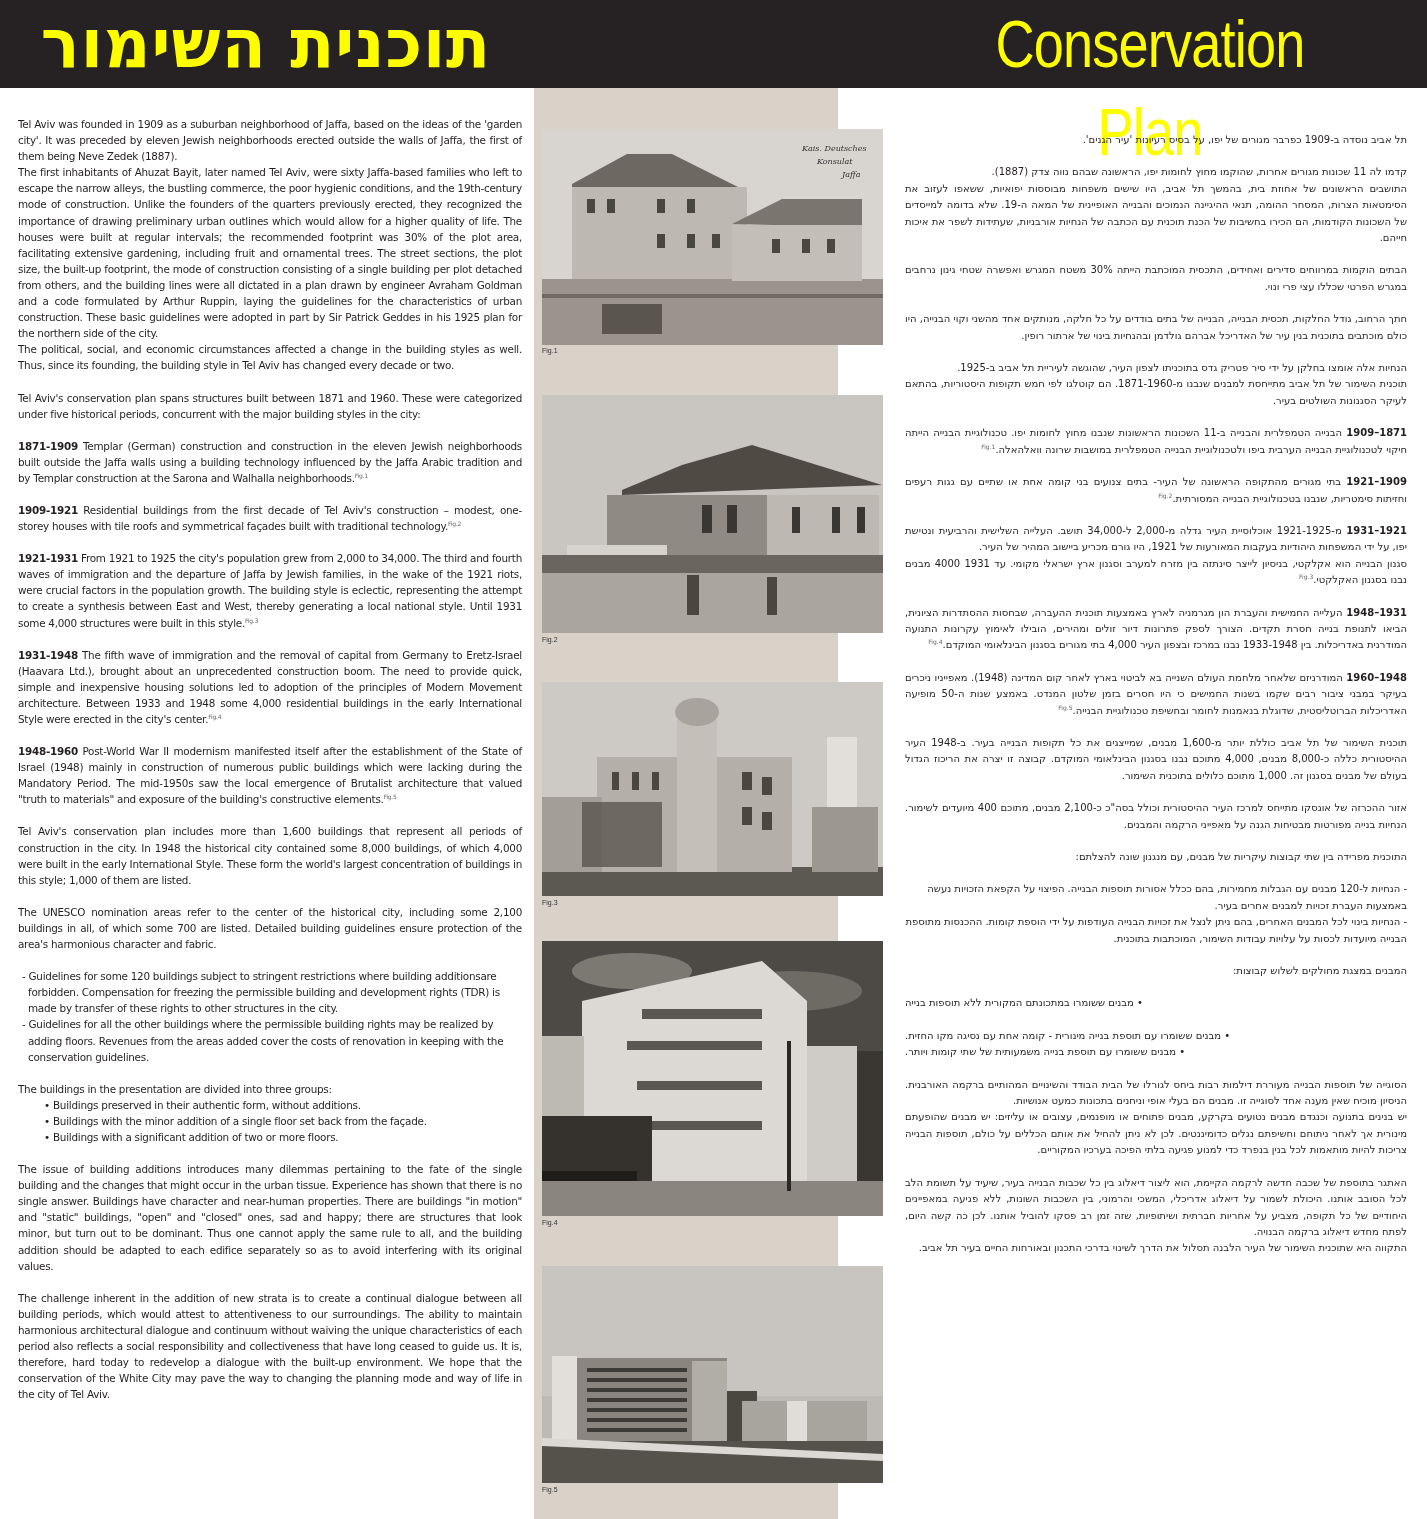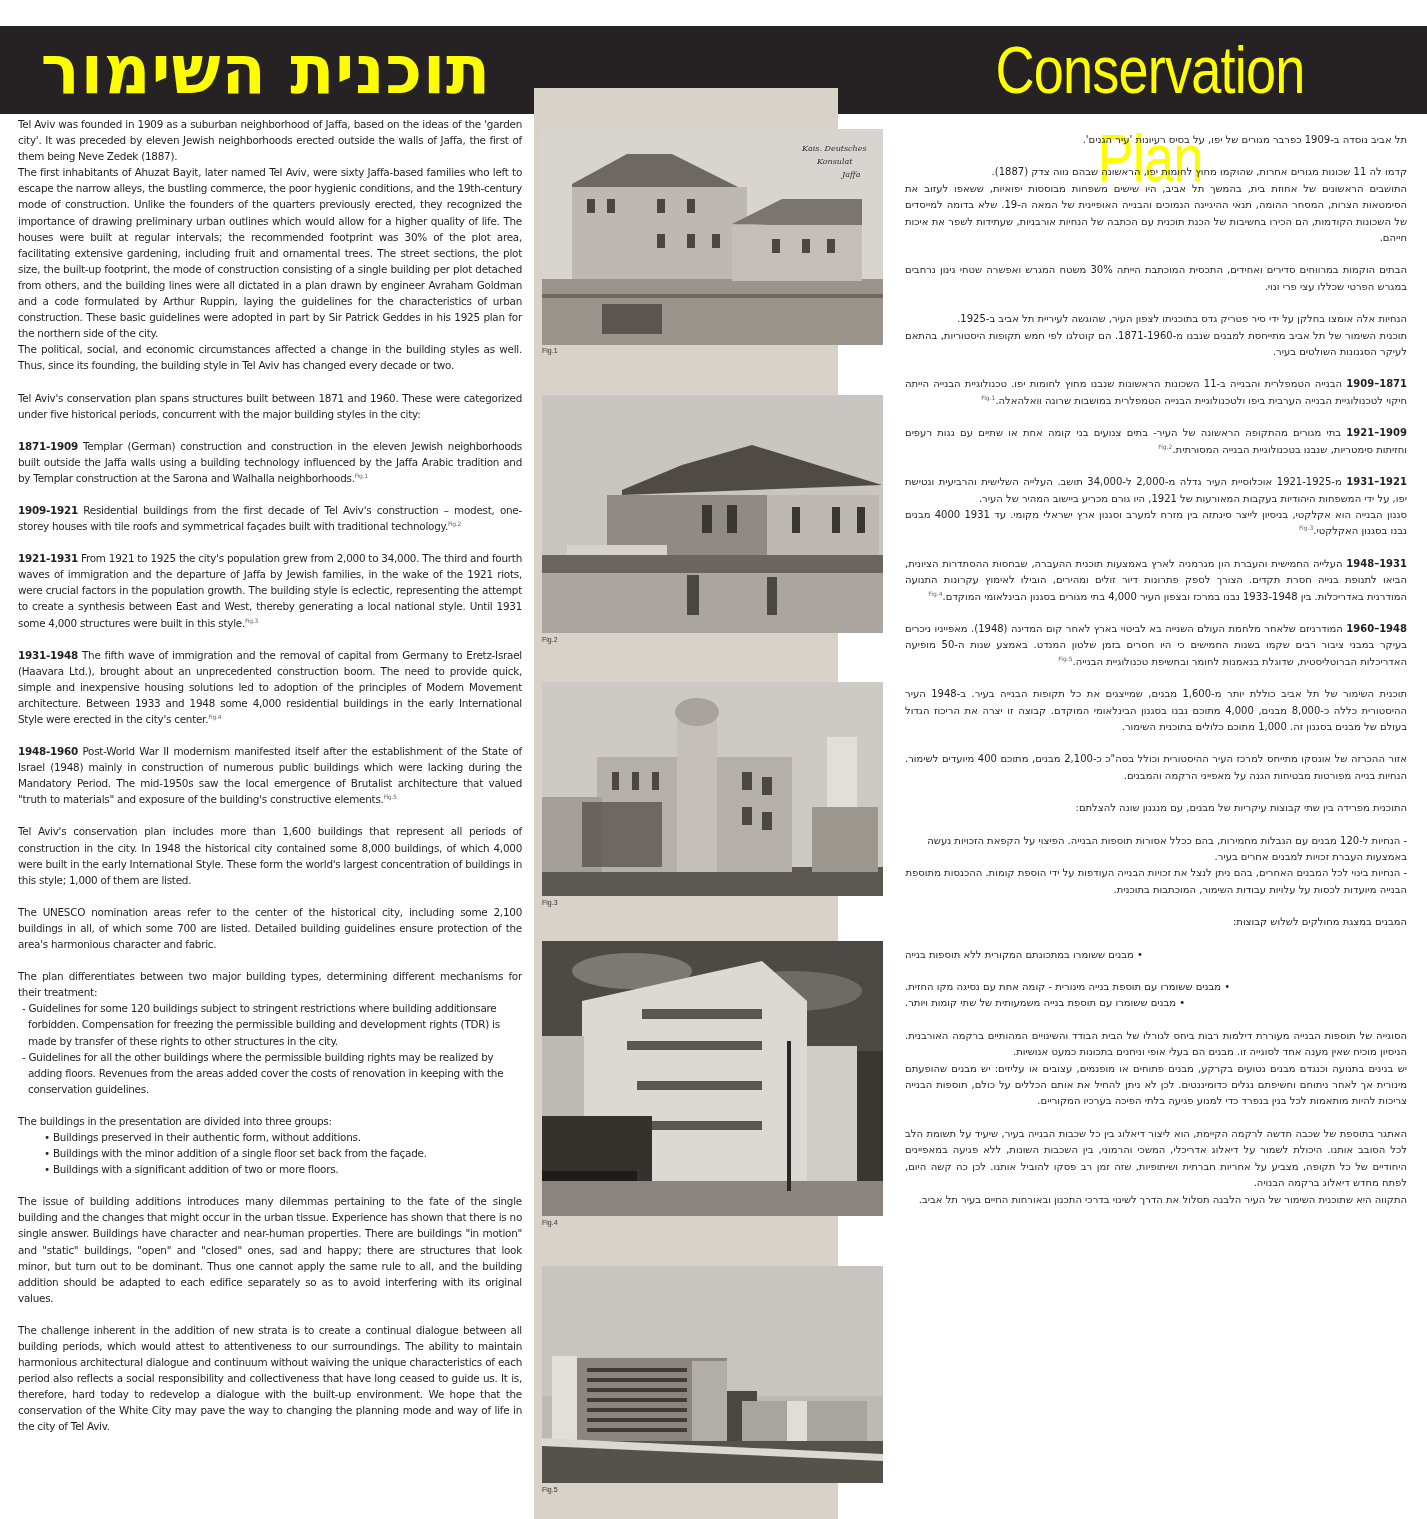"תוכנית השימור" .header { margin-top: 26px -> none }
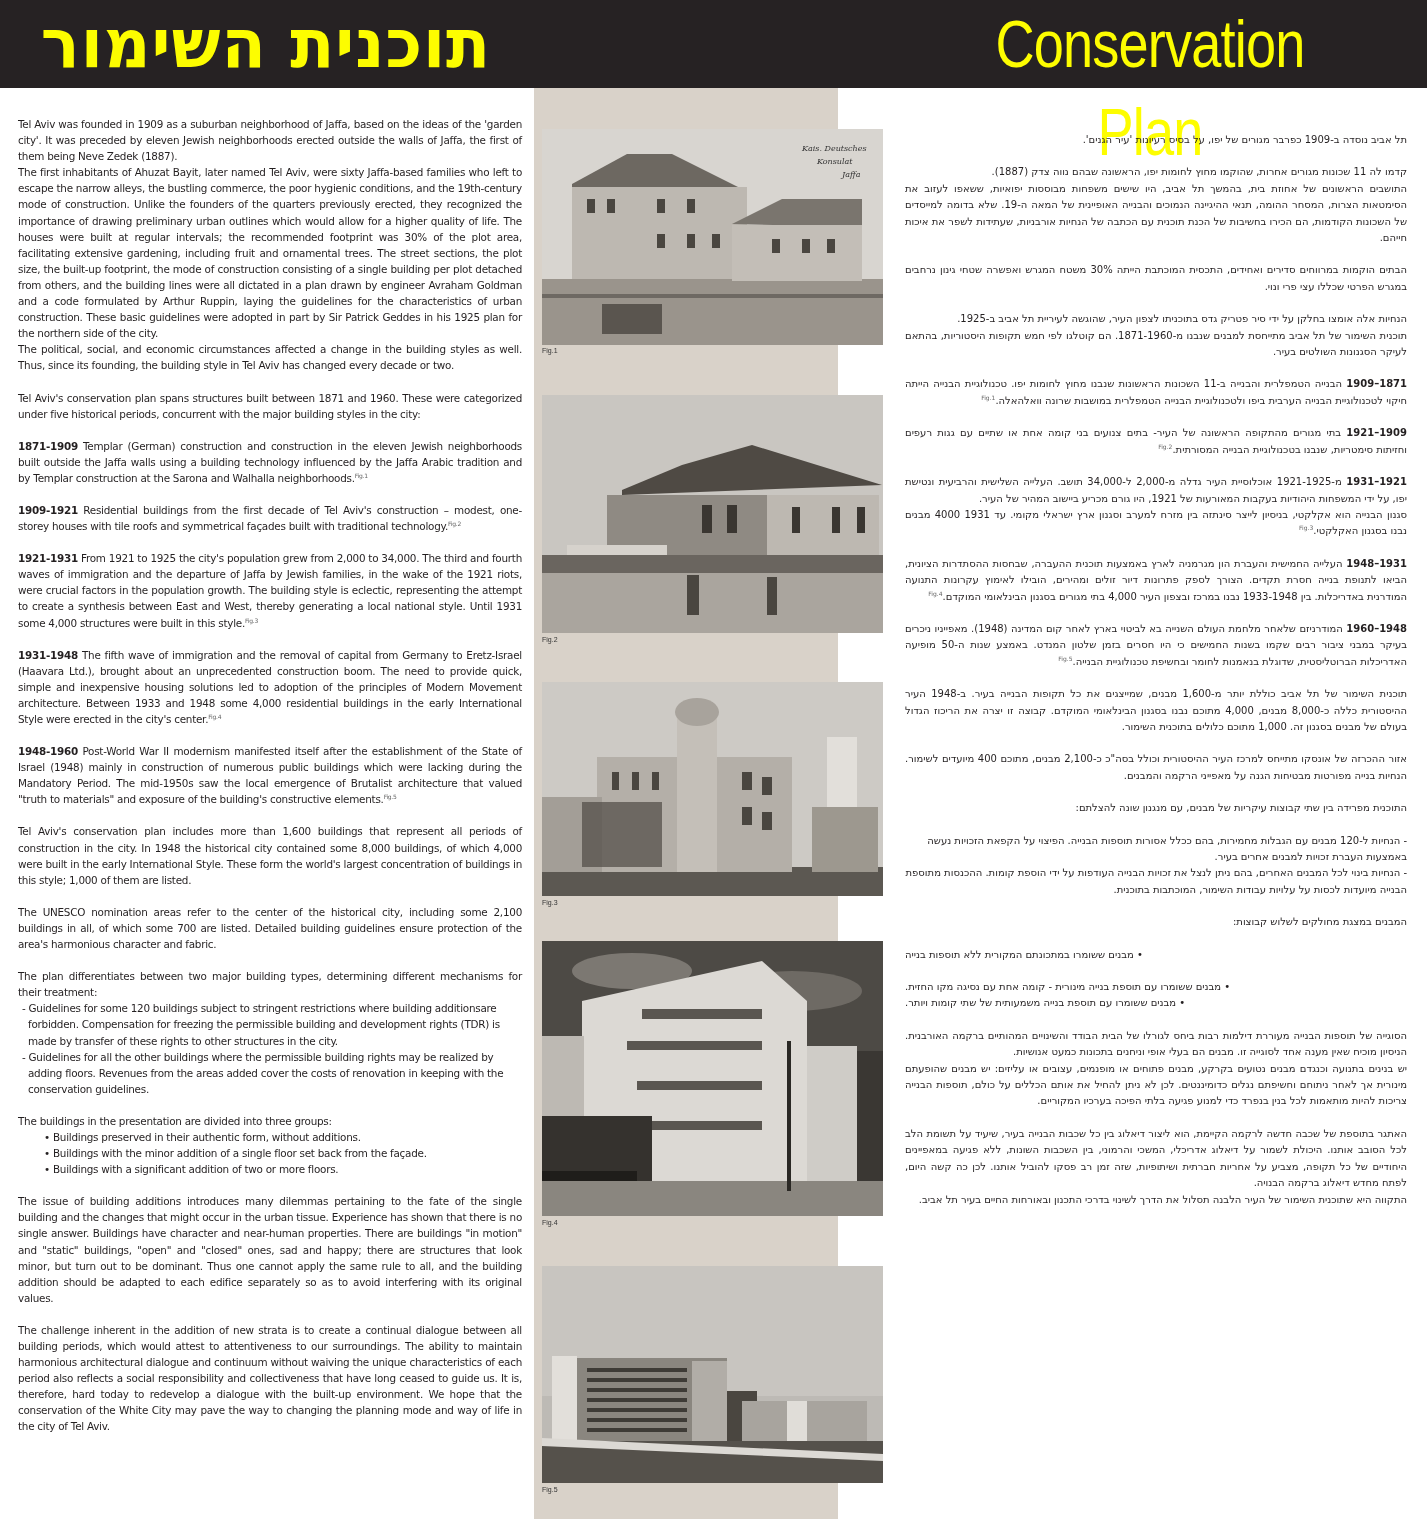"חתך הרחוב, גודל החלקות, תכסית" p.tight { html: none -> <p>חתך הרחוב, גודל החלקות, תכסית הבנייה, הבנייה של בתים בודדים על כל חלקה, מנותקים אחד מהשני וקוי הבנייה, היו כולם מוכתבים בתוכנית בנין עיר של האדריכל אברהם גולדמן ובהנחיות בינוי של ארתור רופין.</p> }
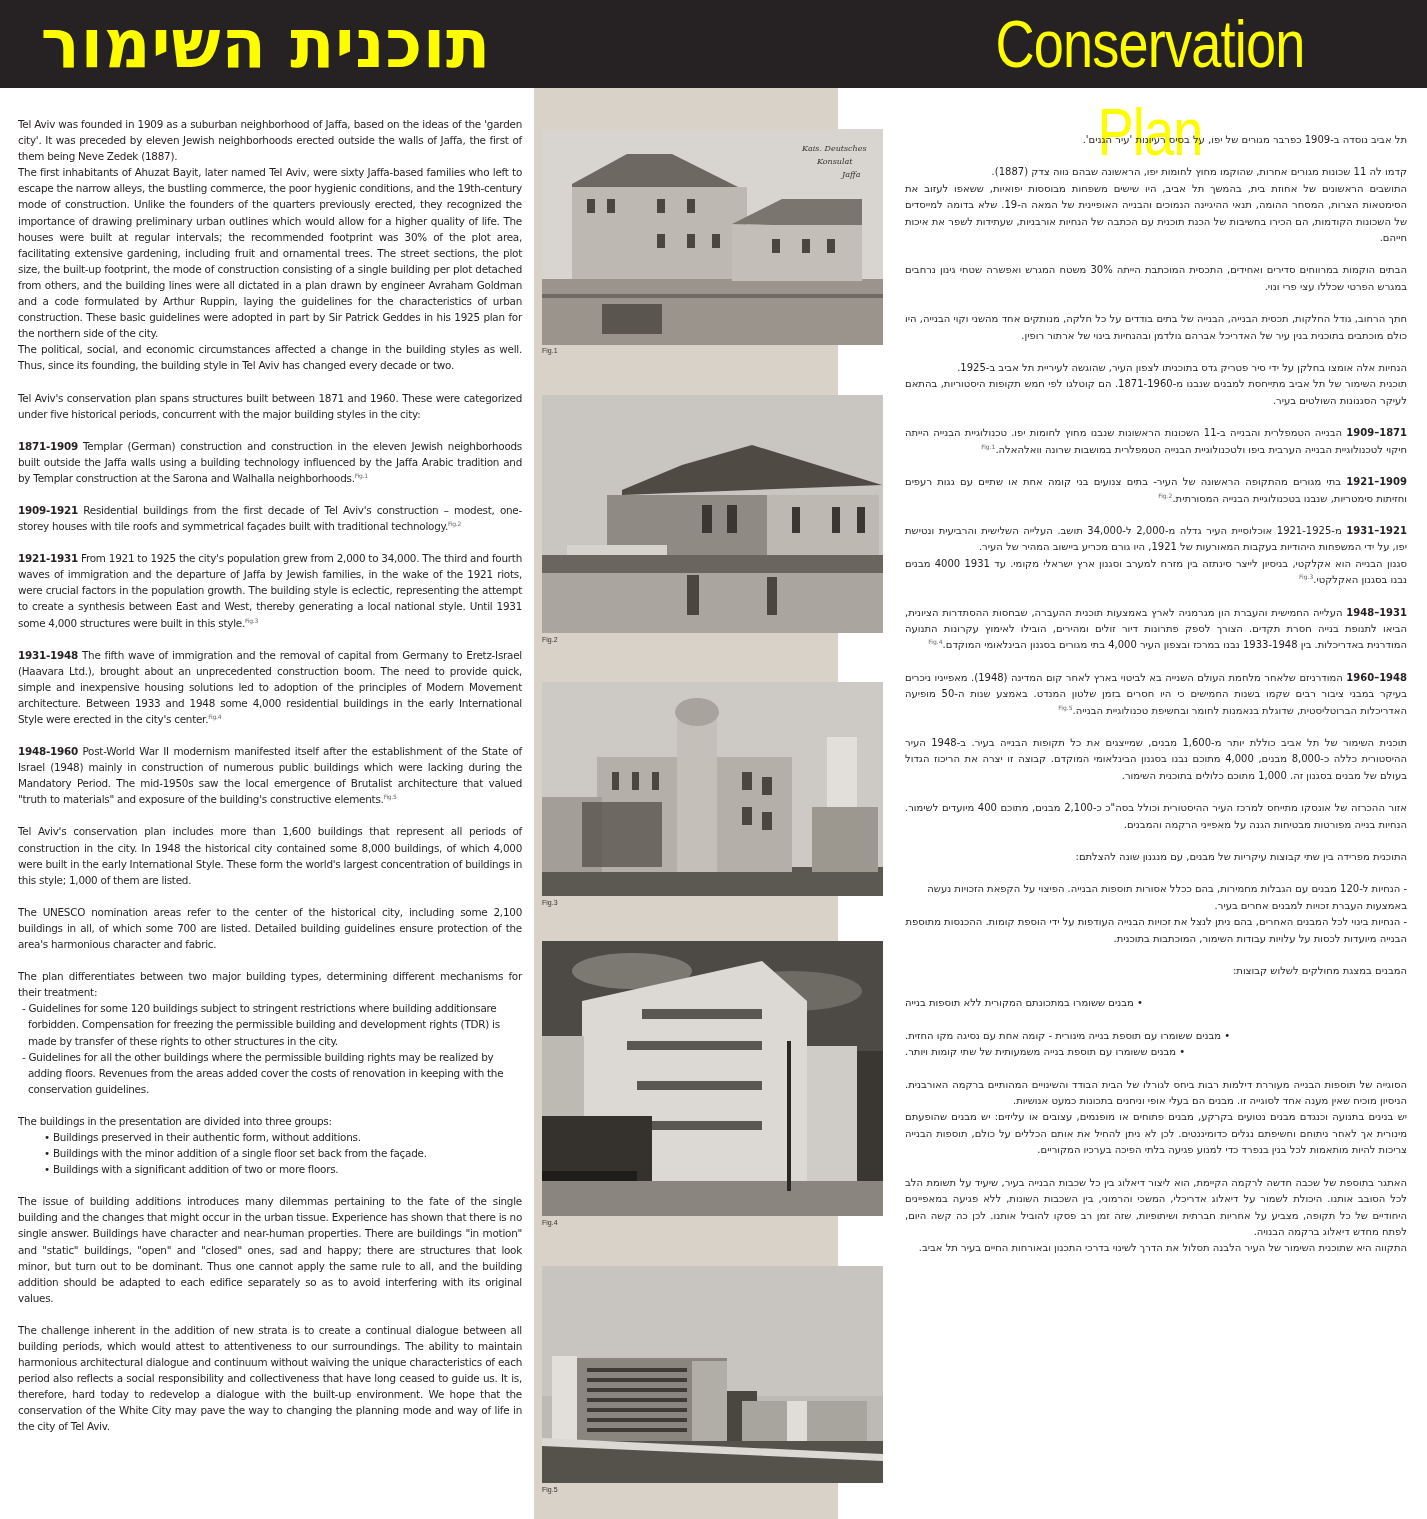"The plan differentiates between two" p.tight { html: <p>The plan differentiates between two major building types, determining different mechanisms for their treatment:</p> -> none }
